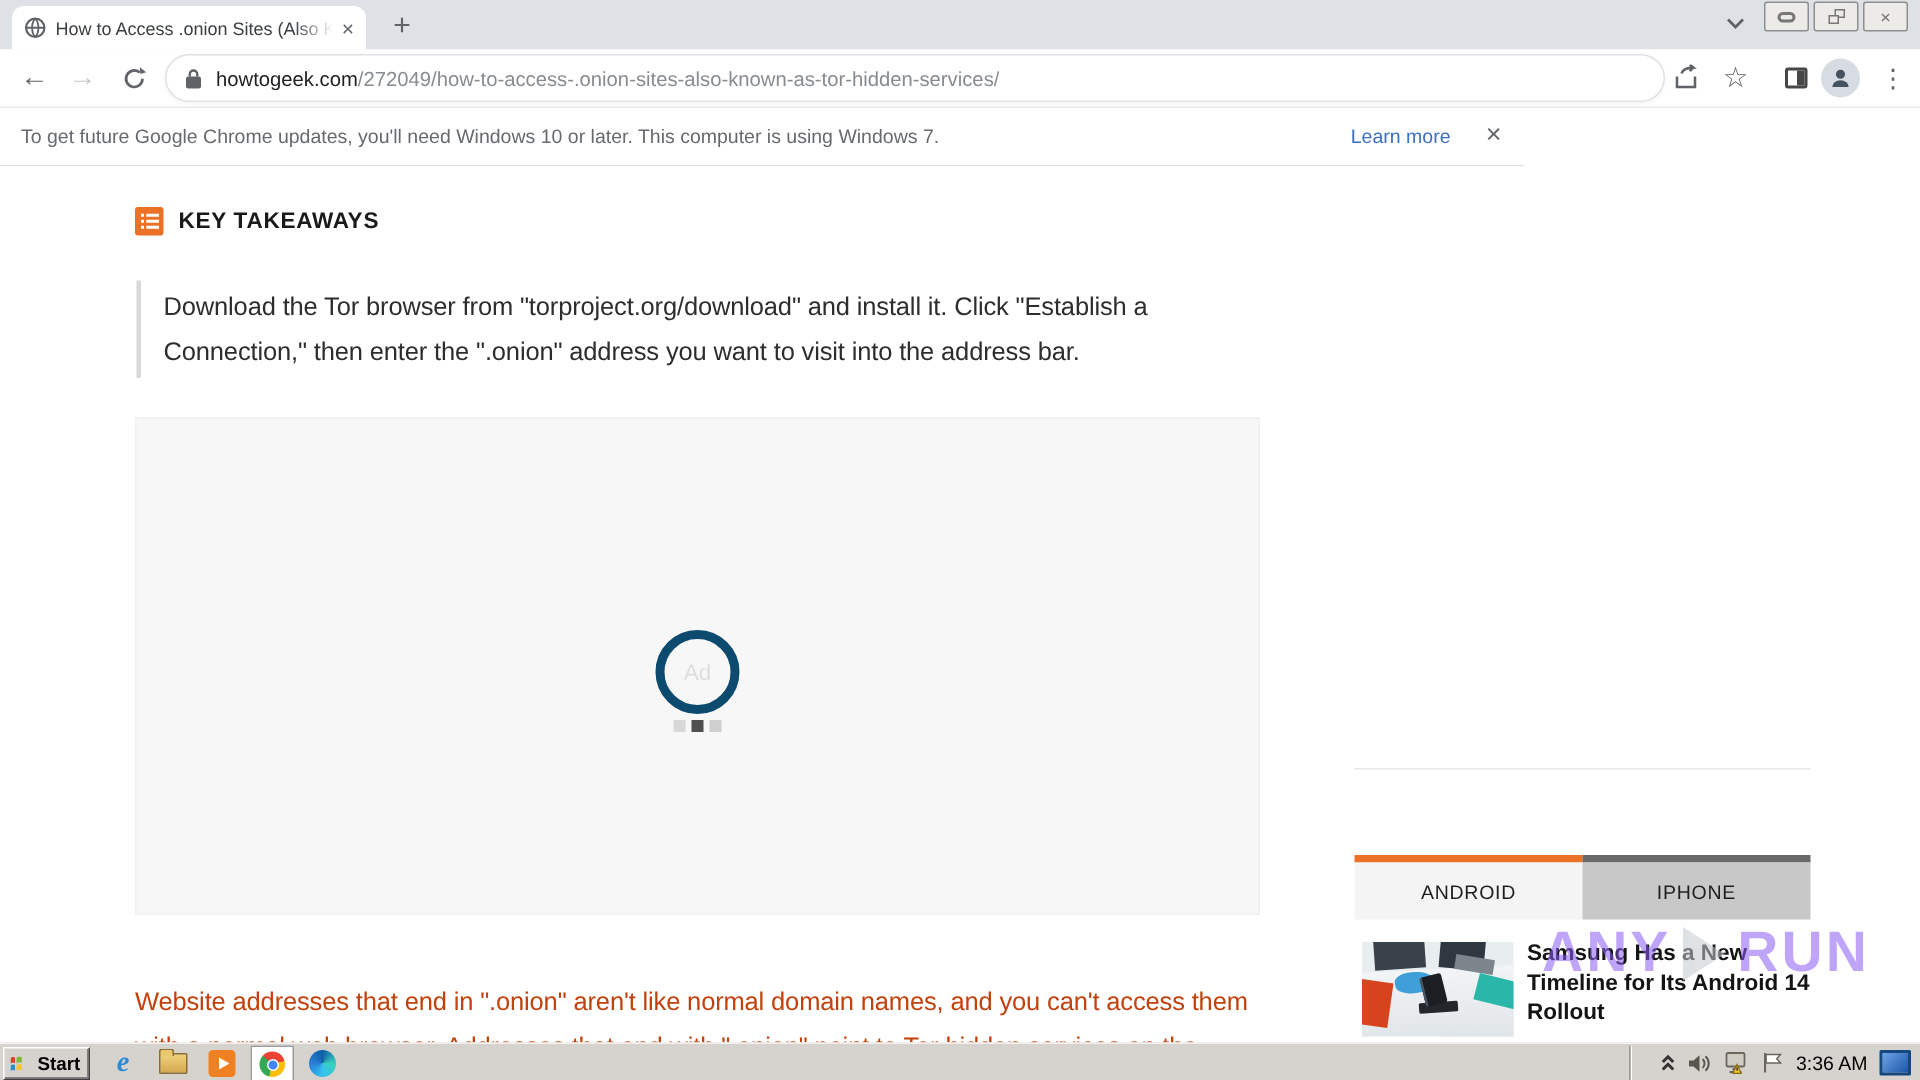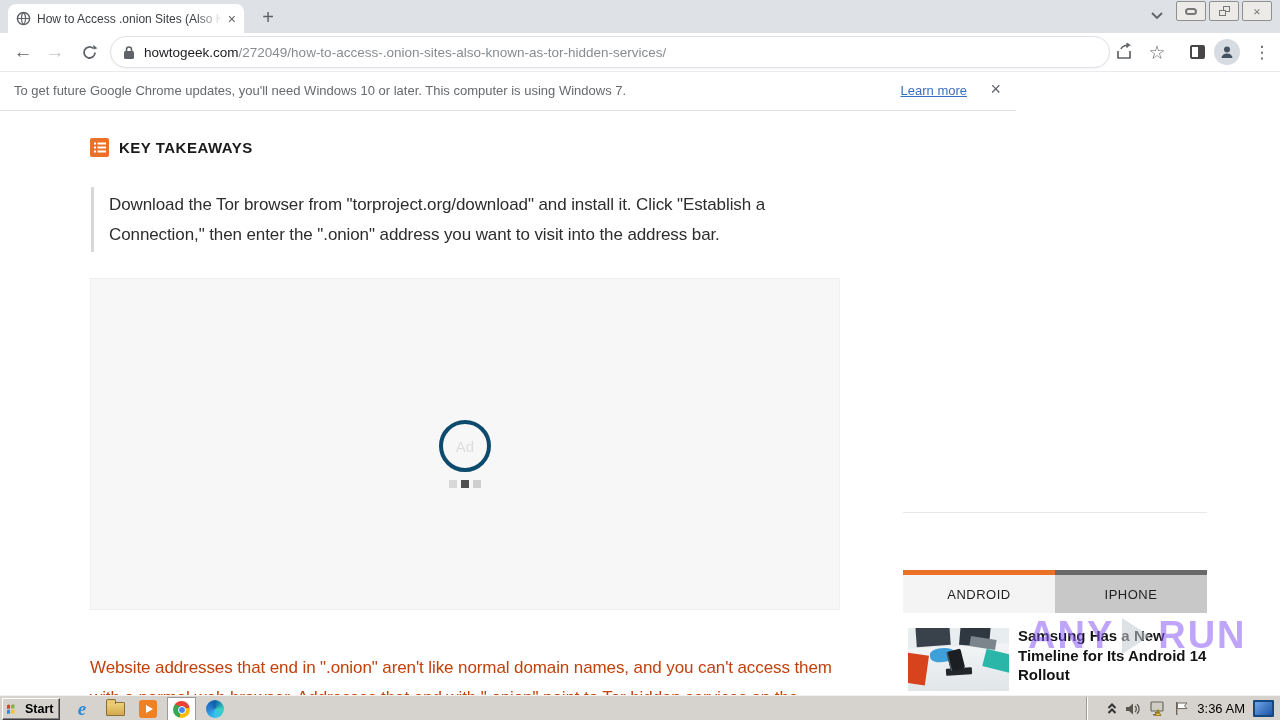"Learn more" .learn-more { text-decoration: underline -> none }
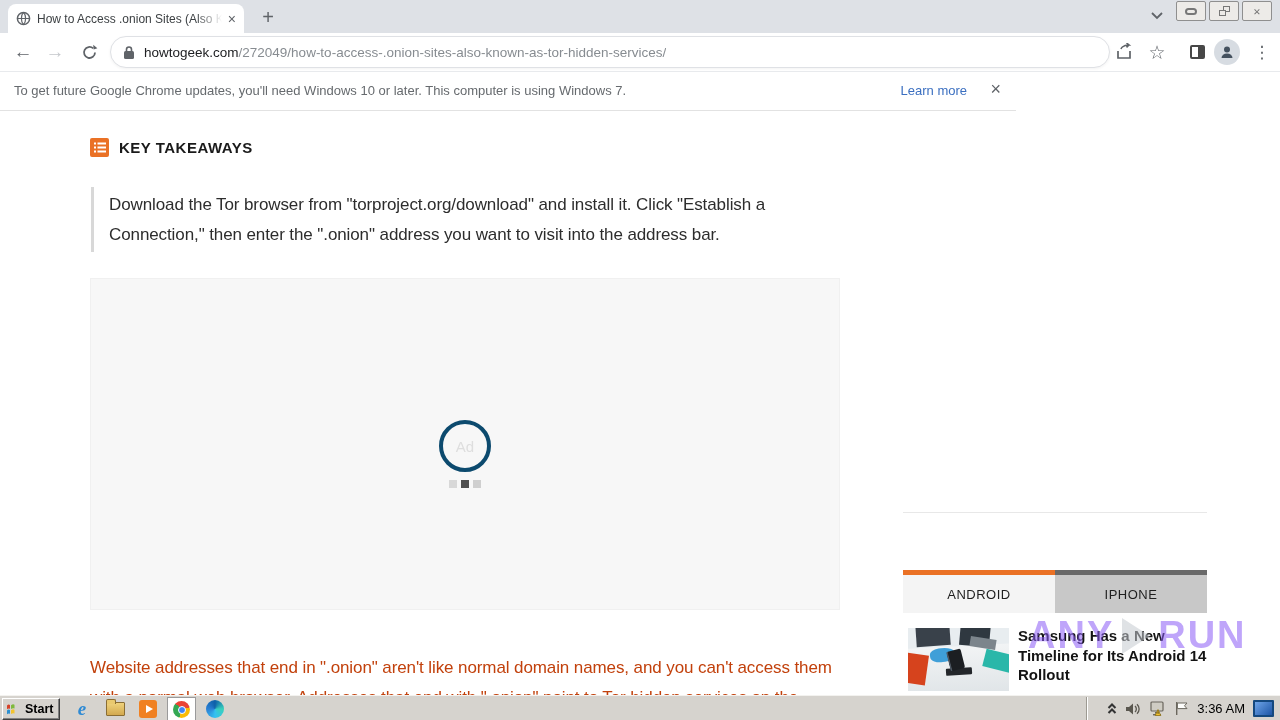"Ad" .ad-circle { border: 4px solid #0c4a6e -> 6px solid #0c4a6e }
